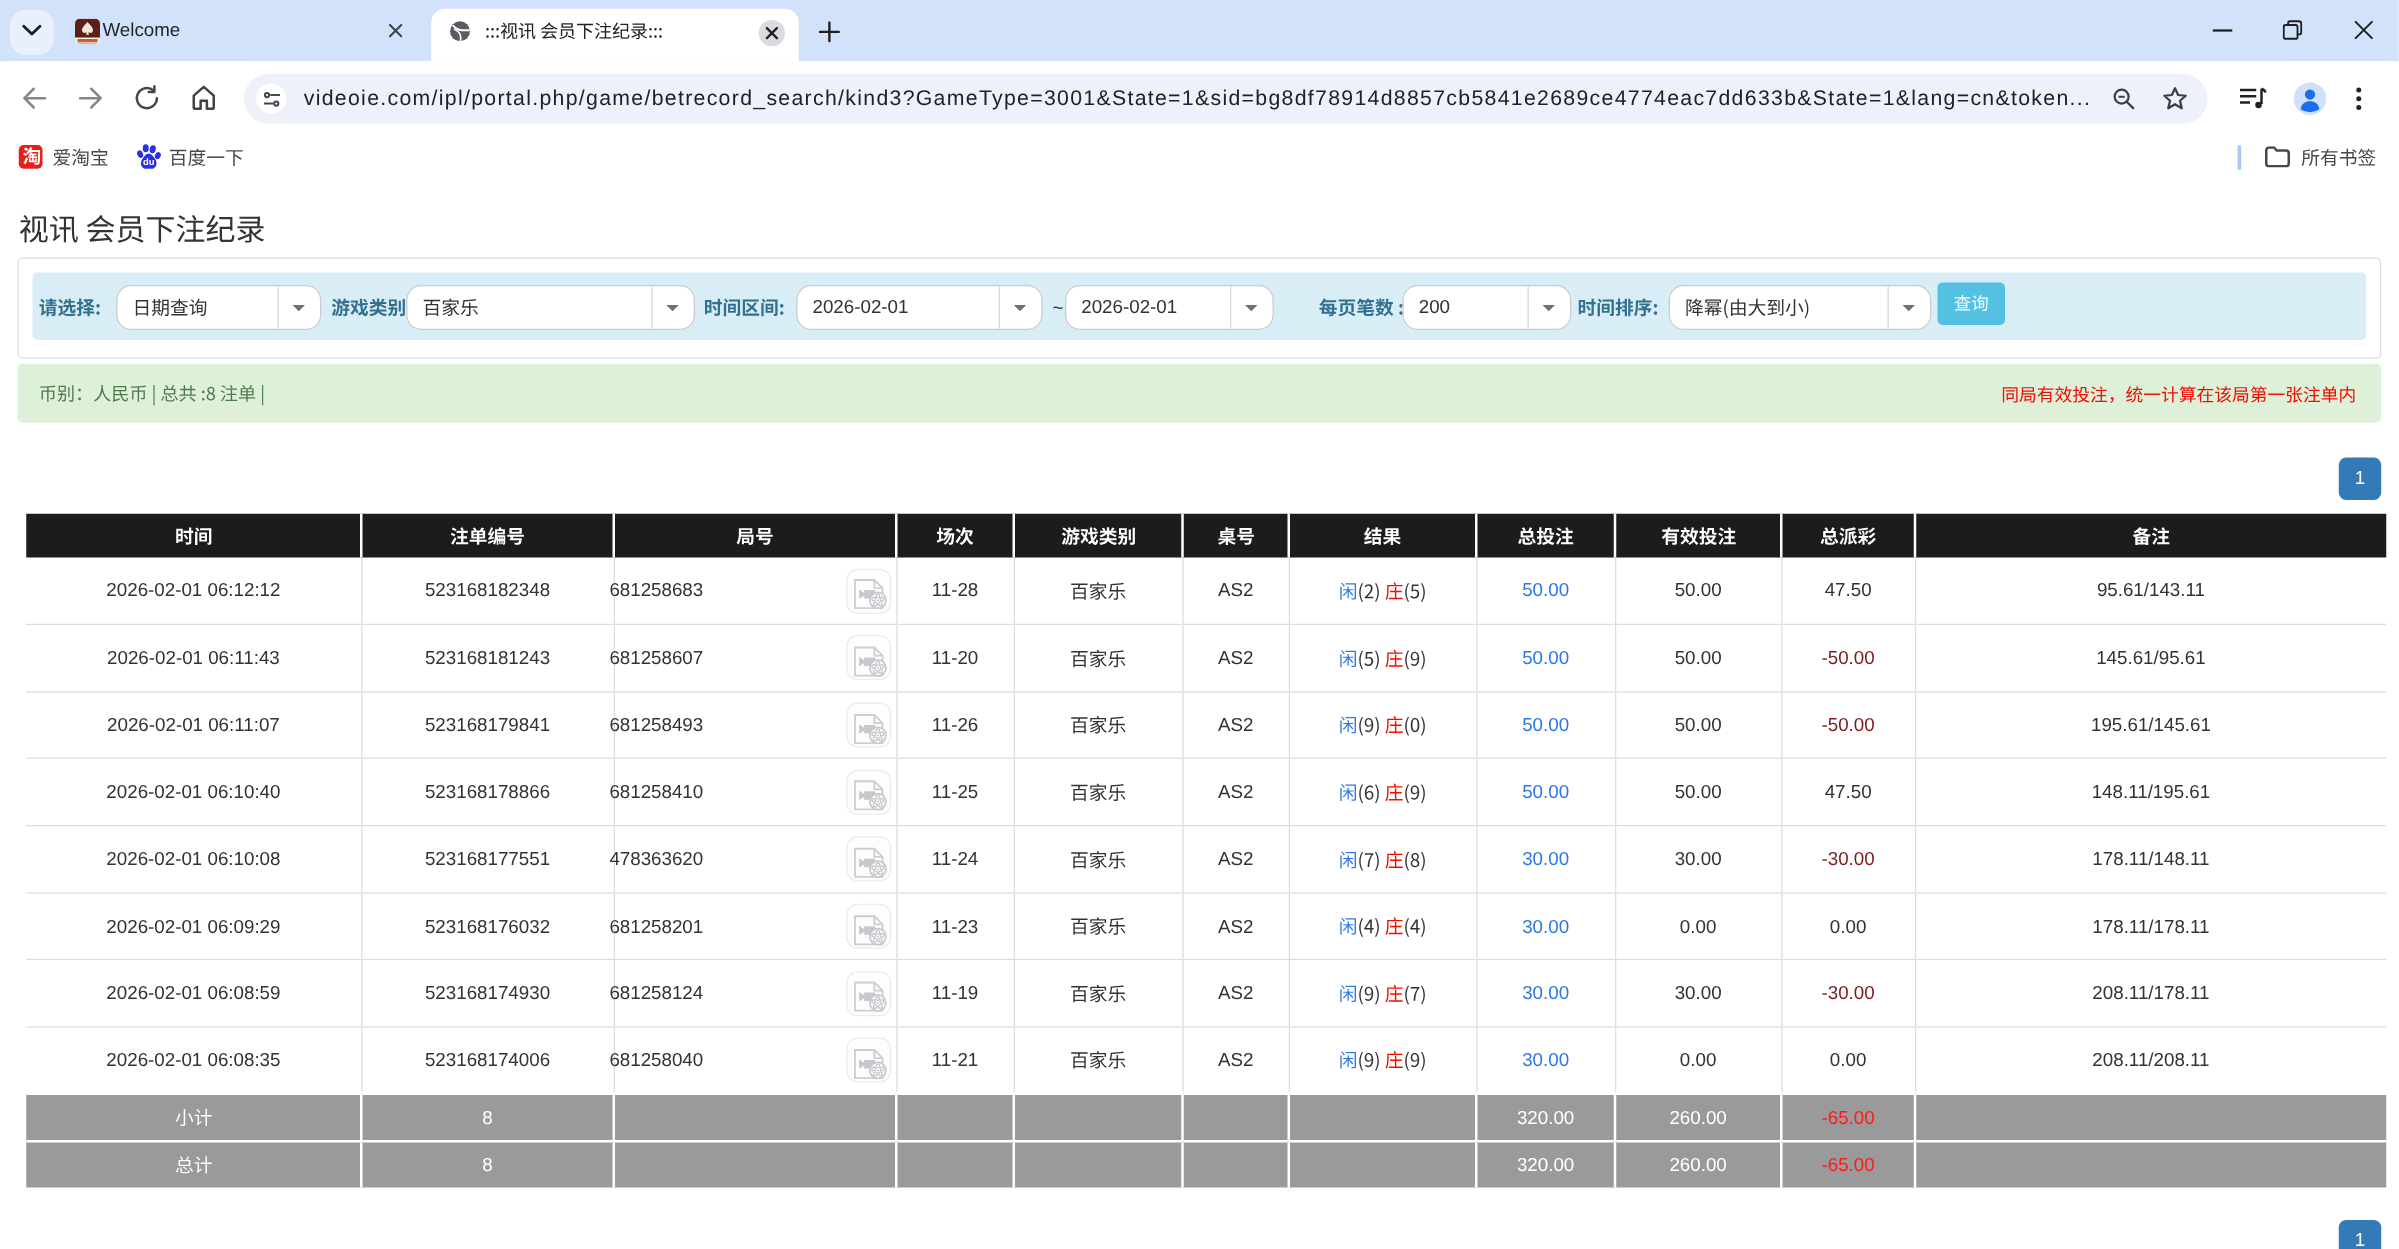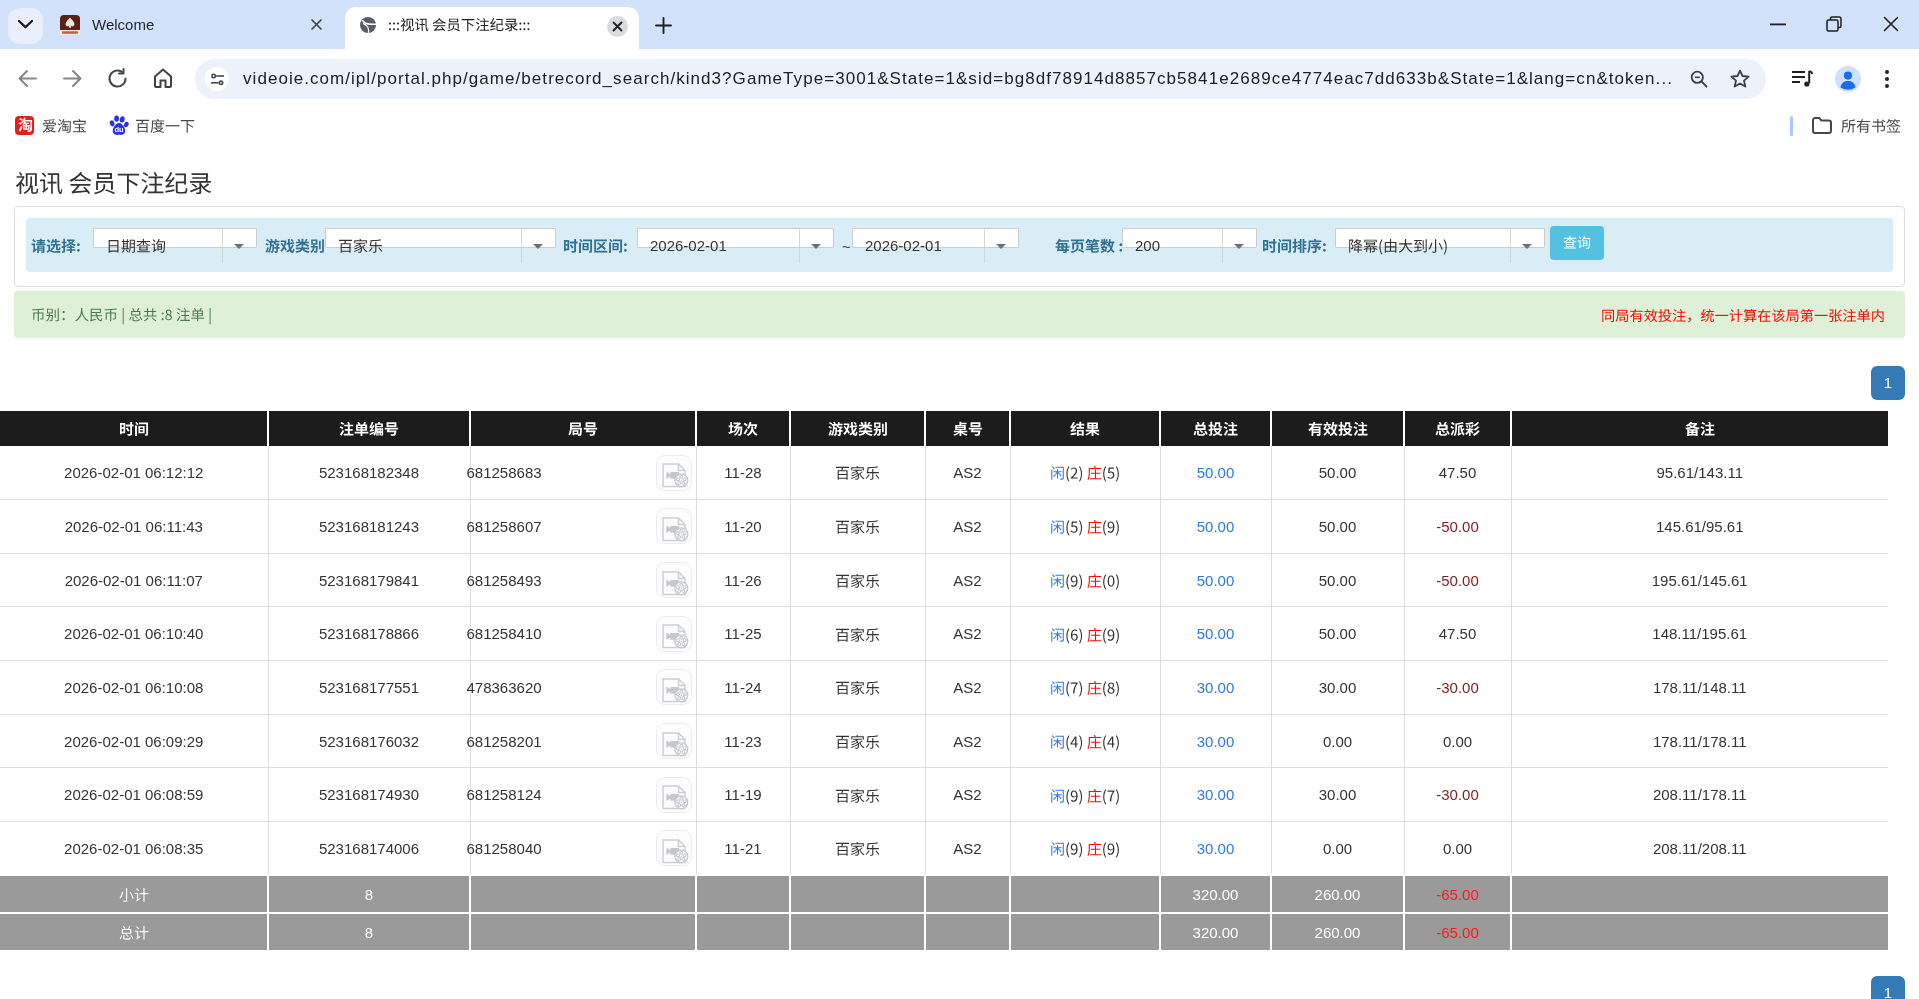"Welcome" div.abs { left: 92px -> 82px }
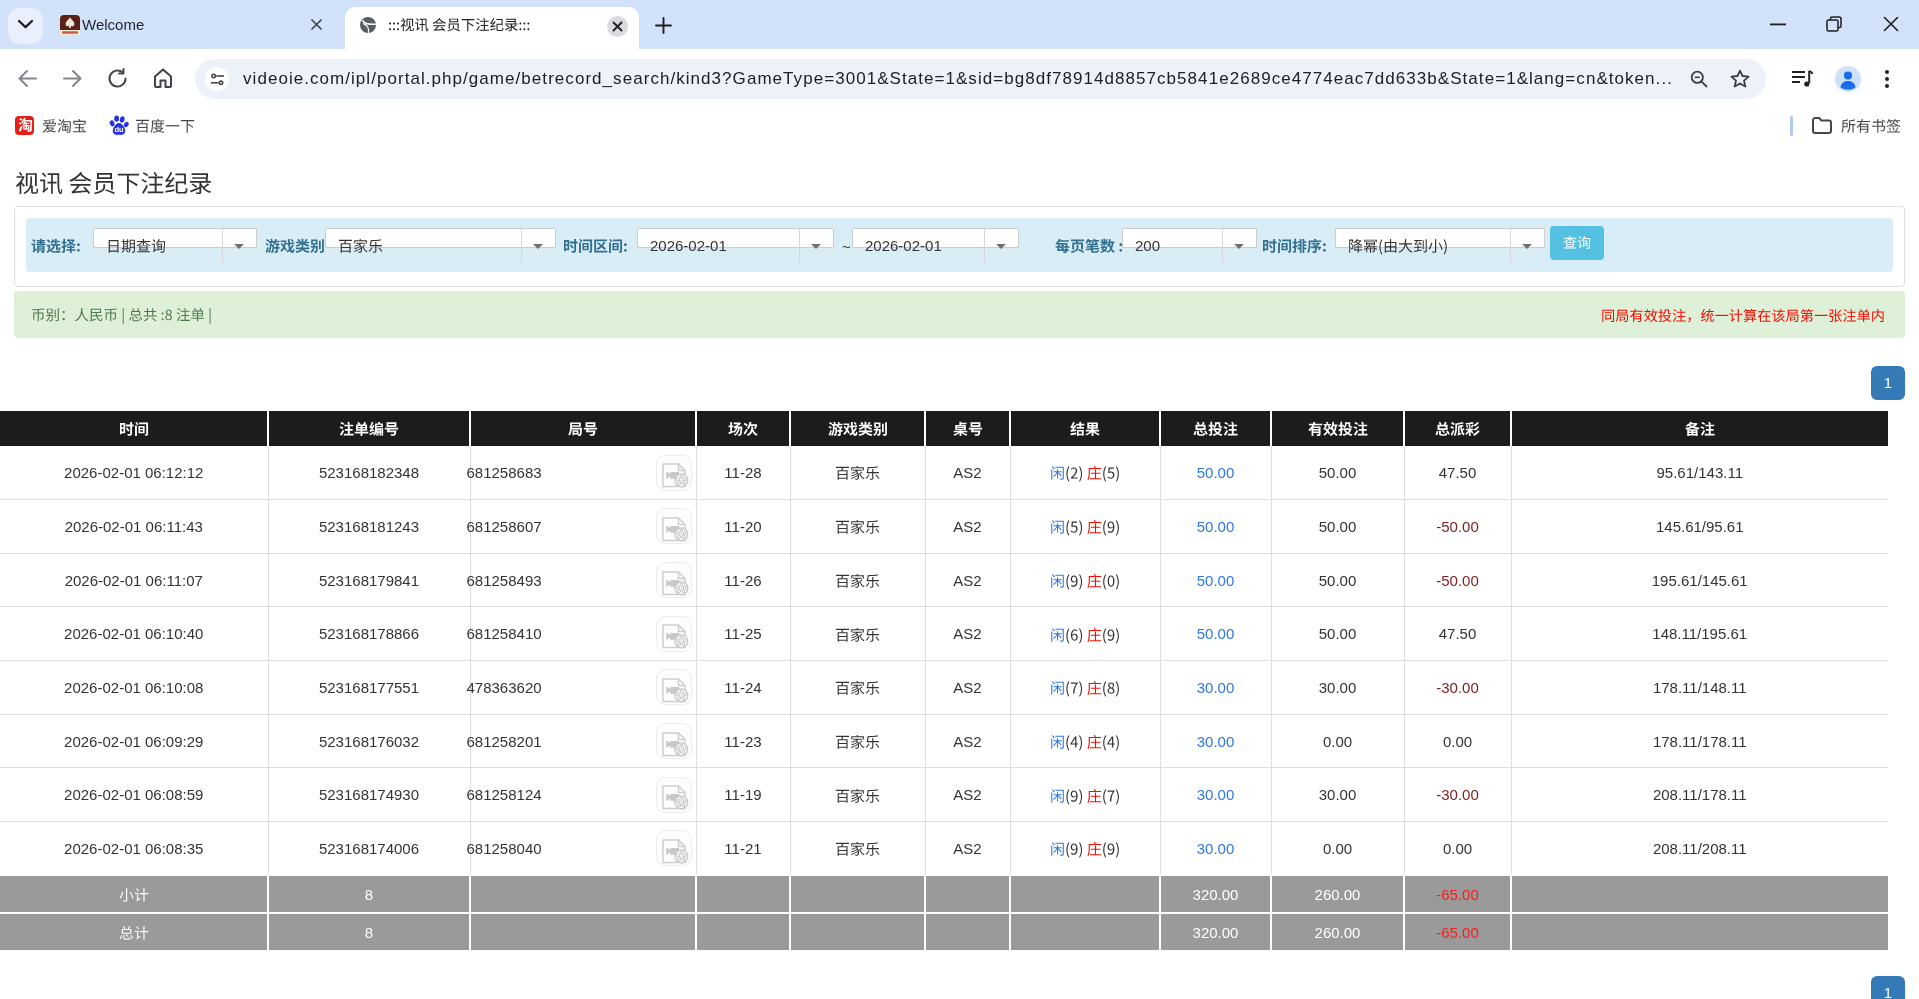"2026-02-01" .ctl { border-radius: 1px -> 12px; height: 20px -> 36px }
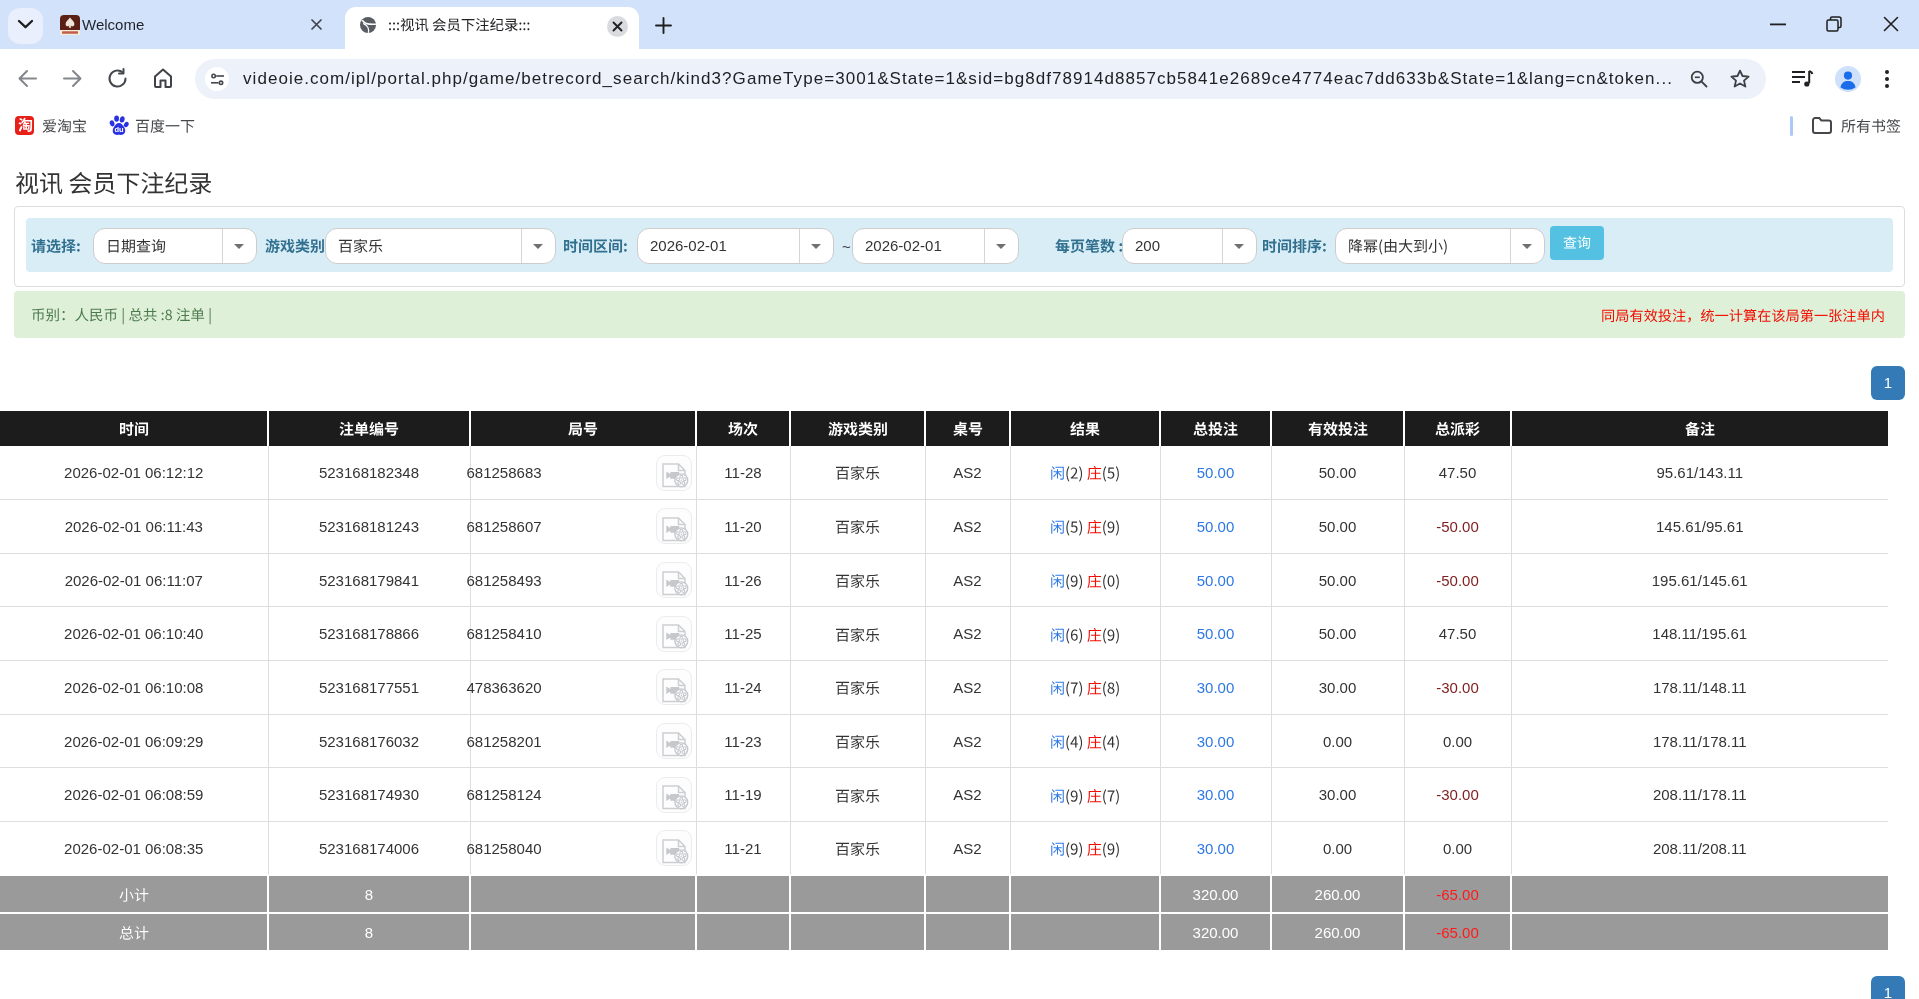"2026-02-01 06:12:12" table { left: 0 -> 21px }
